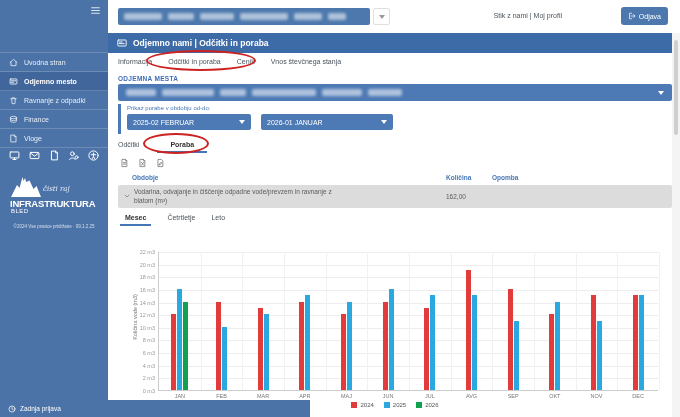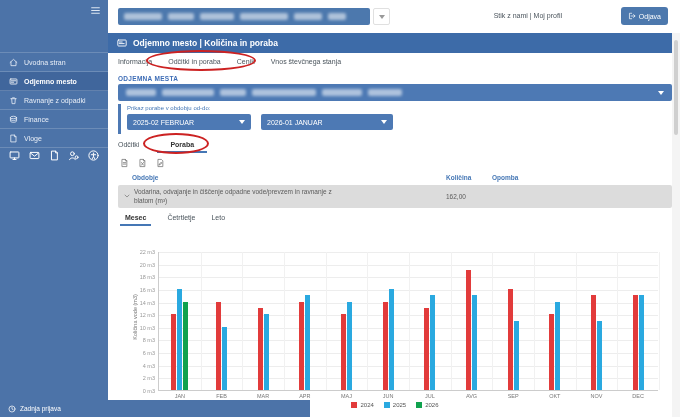"Odjemno mesto | Količina in" span { text: mesto | Količina -> nami | Odčitki }
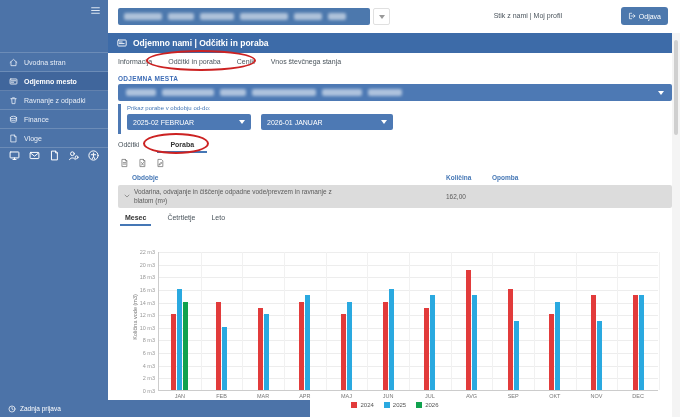"čisti raj" div.abs { html: none -> <div> <span> <svg> <path></path> </svg> </span> <div>čisti raj</div> <div>INFRASTRUKTURA</div> <div>BLED</div> <div>©2024 Vse pravice pridržane · 09.1.2.25</div> </div> }
